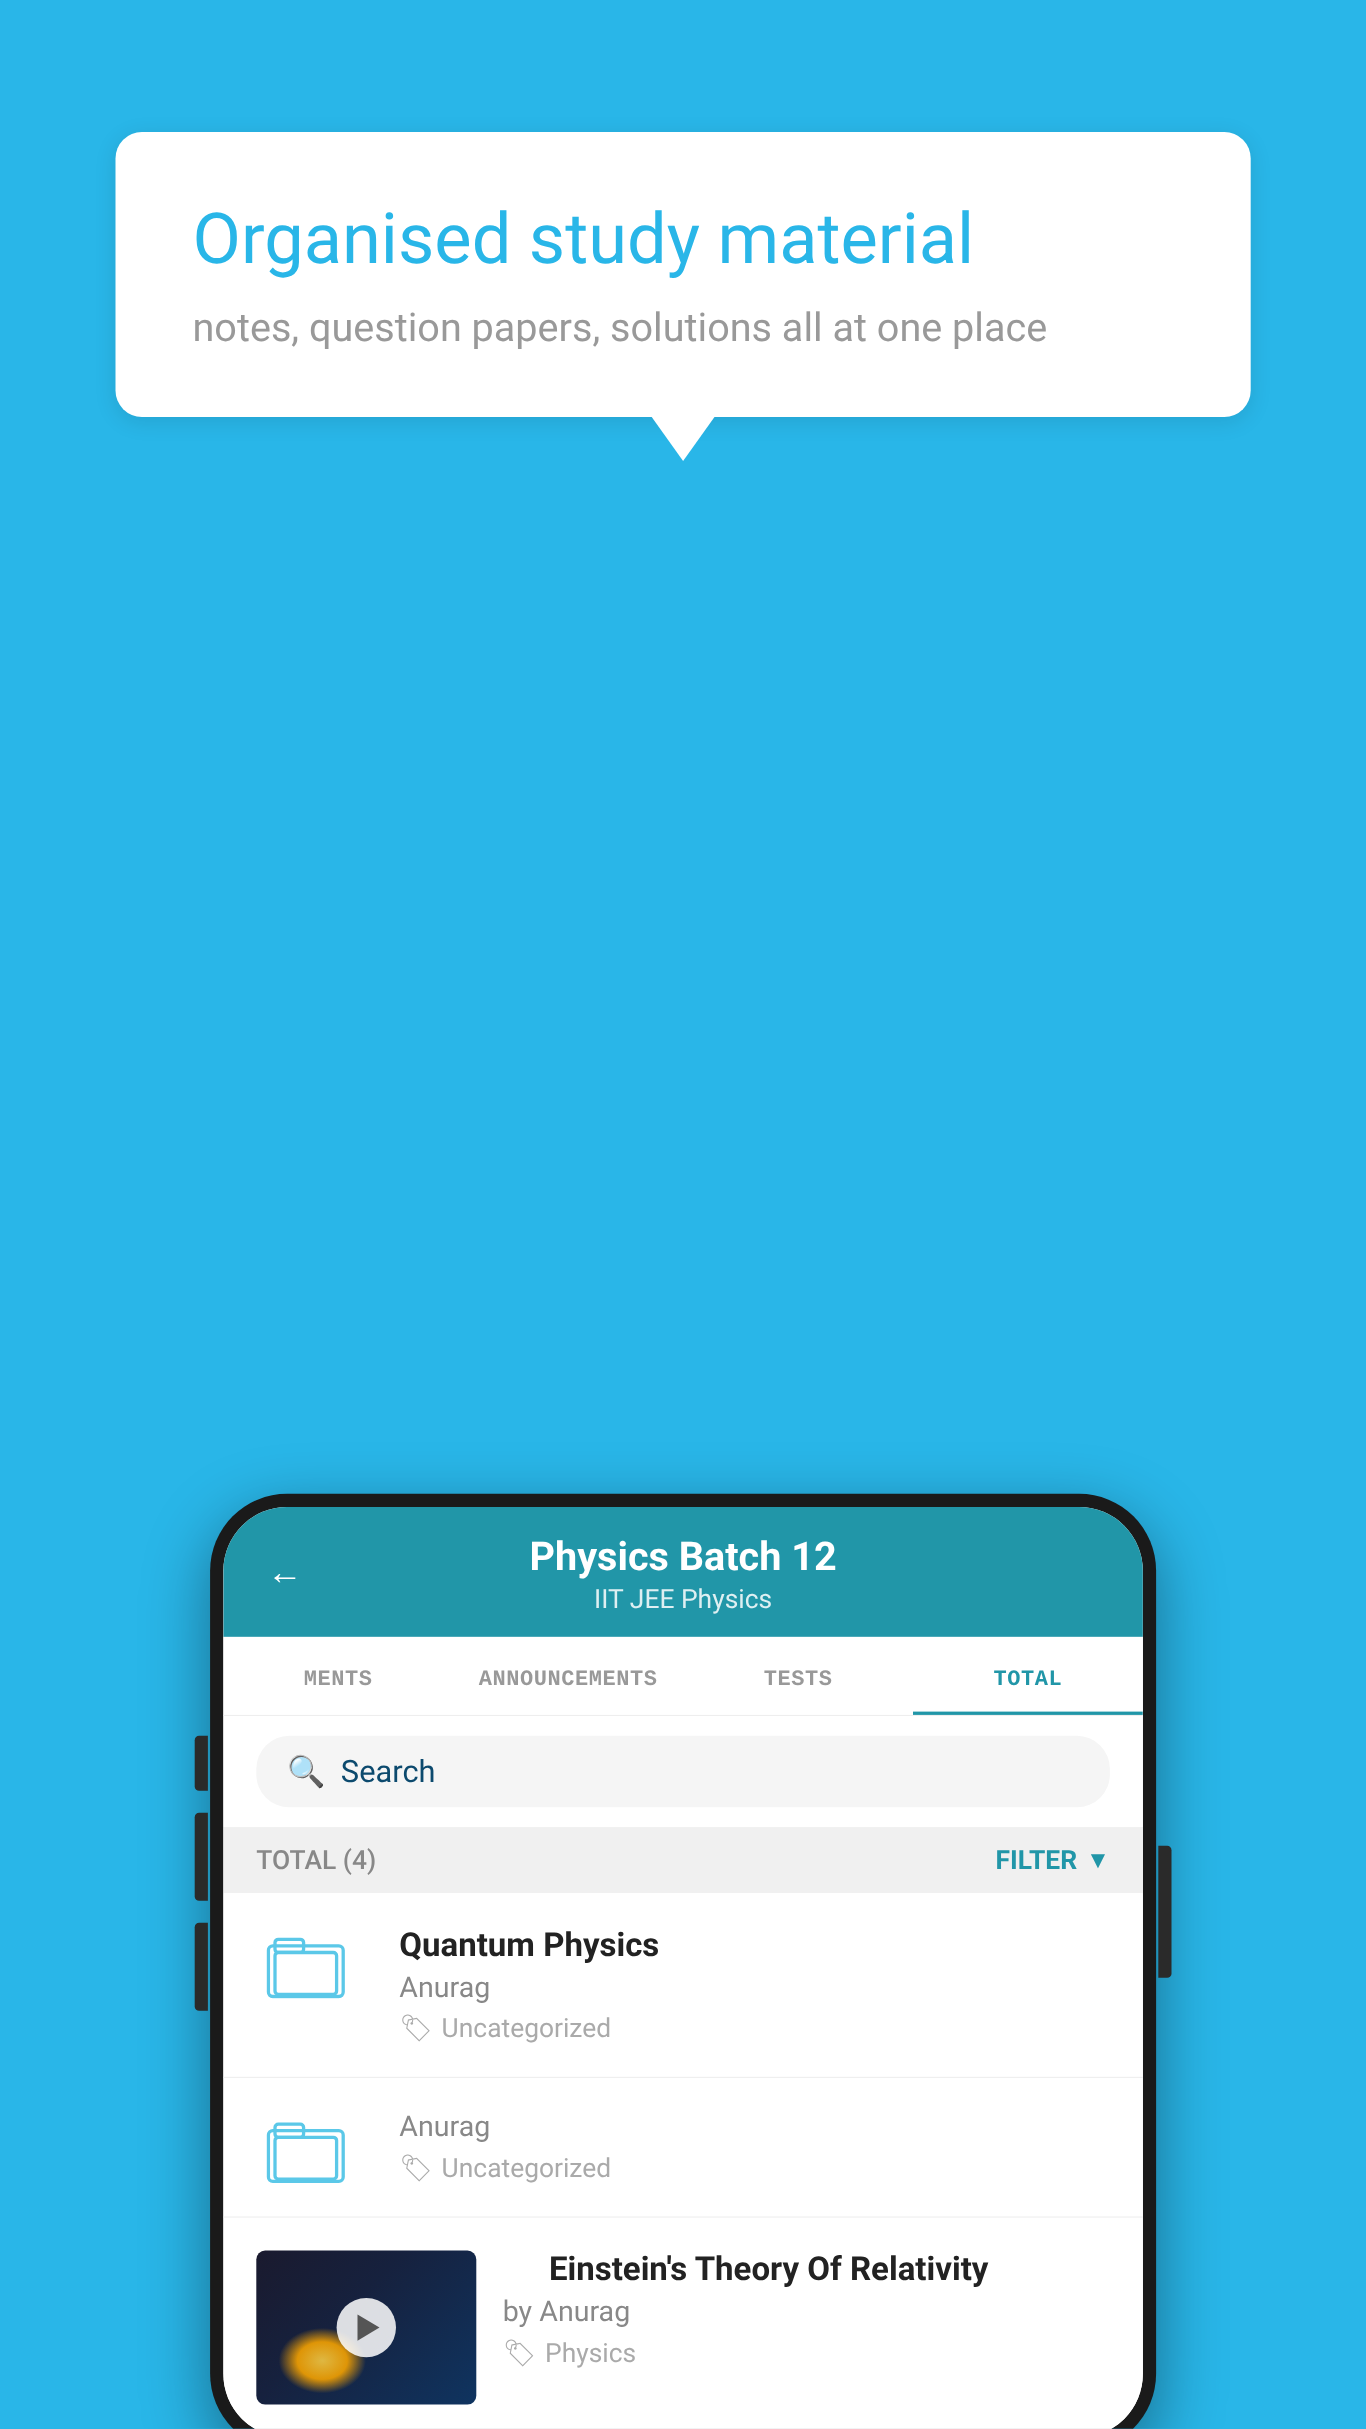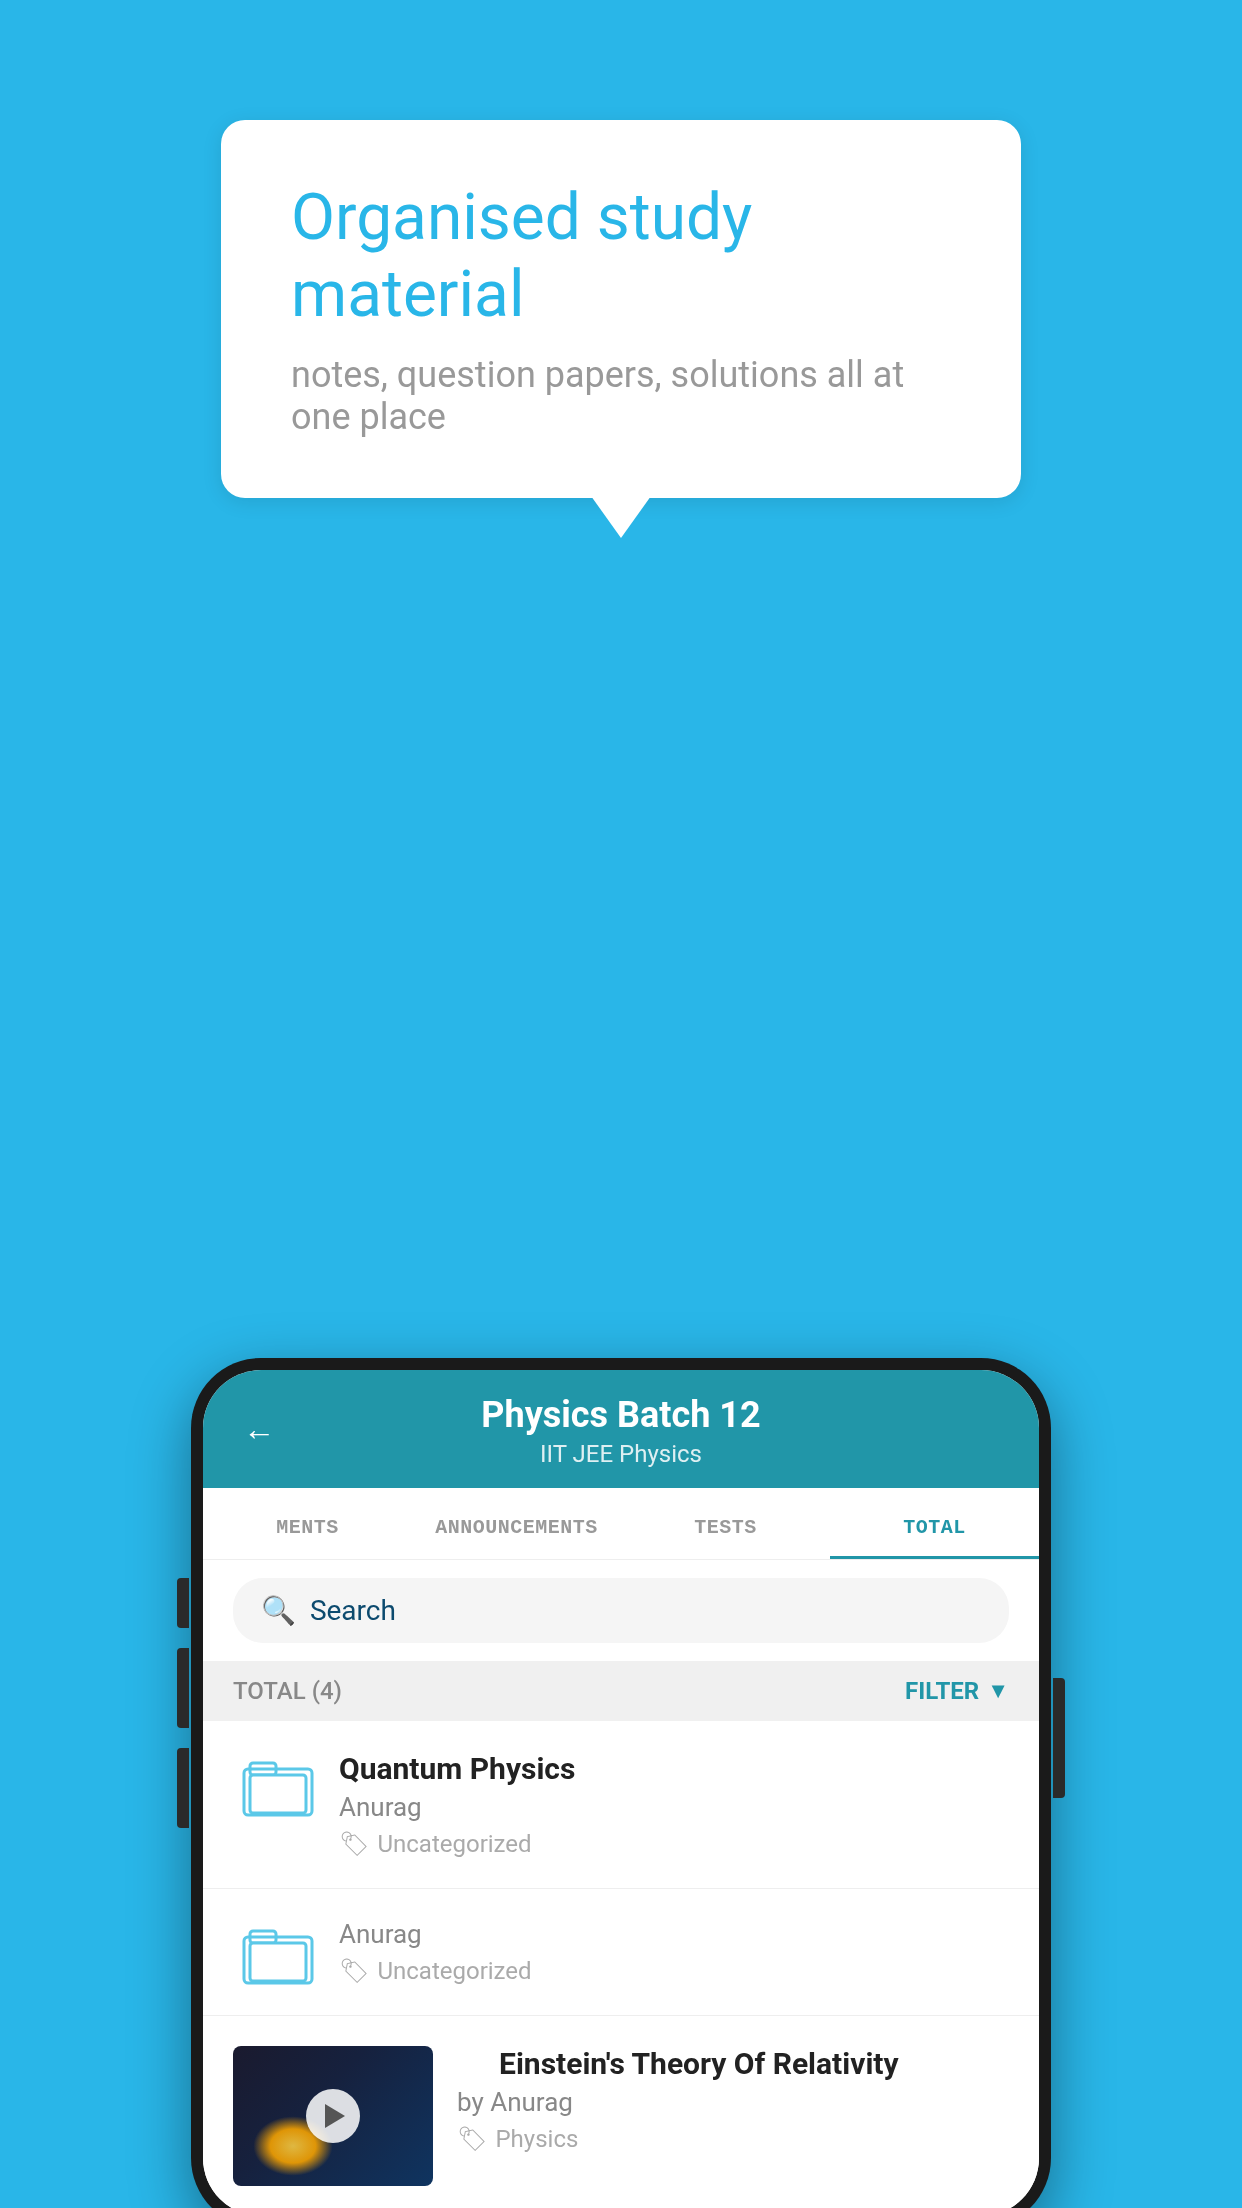"Organised study material" .speech-bubble { width: 800px -> 1032px }
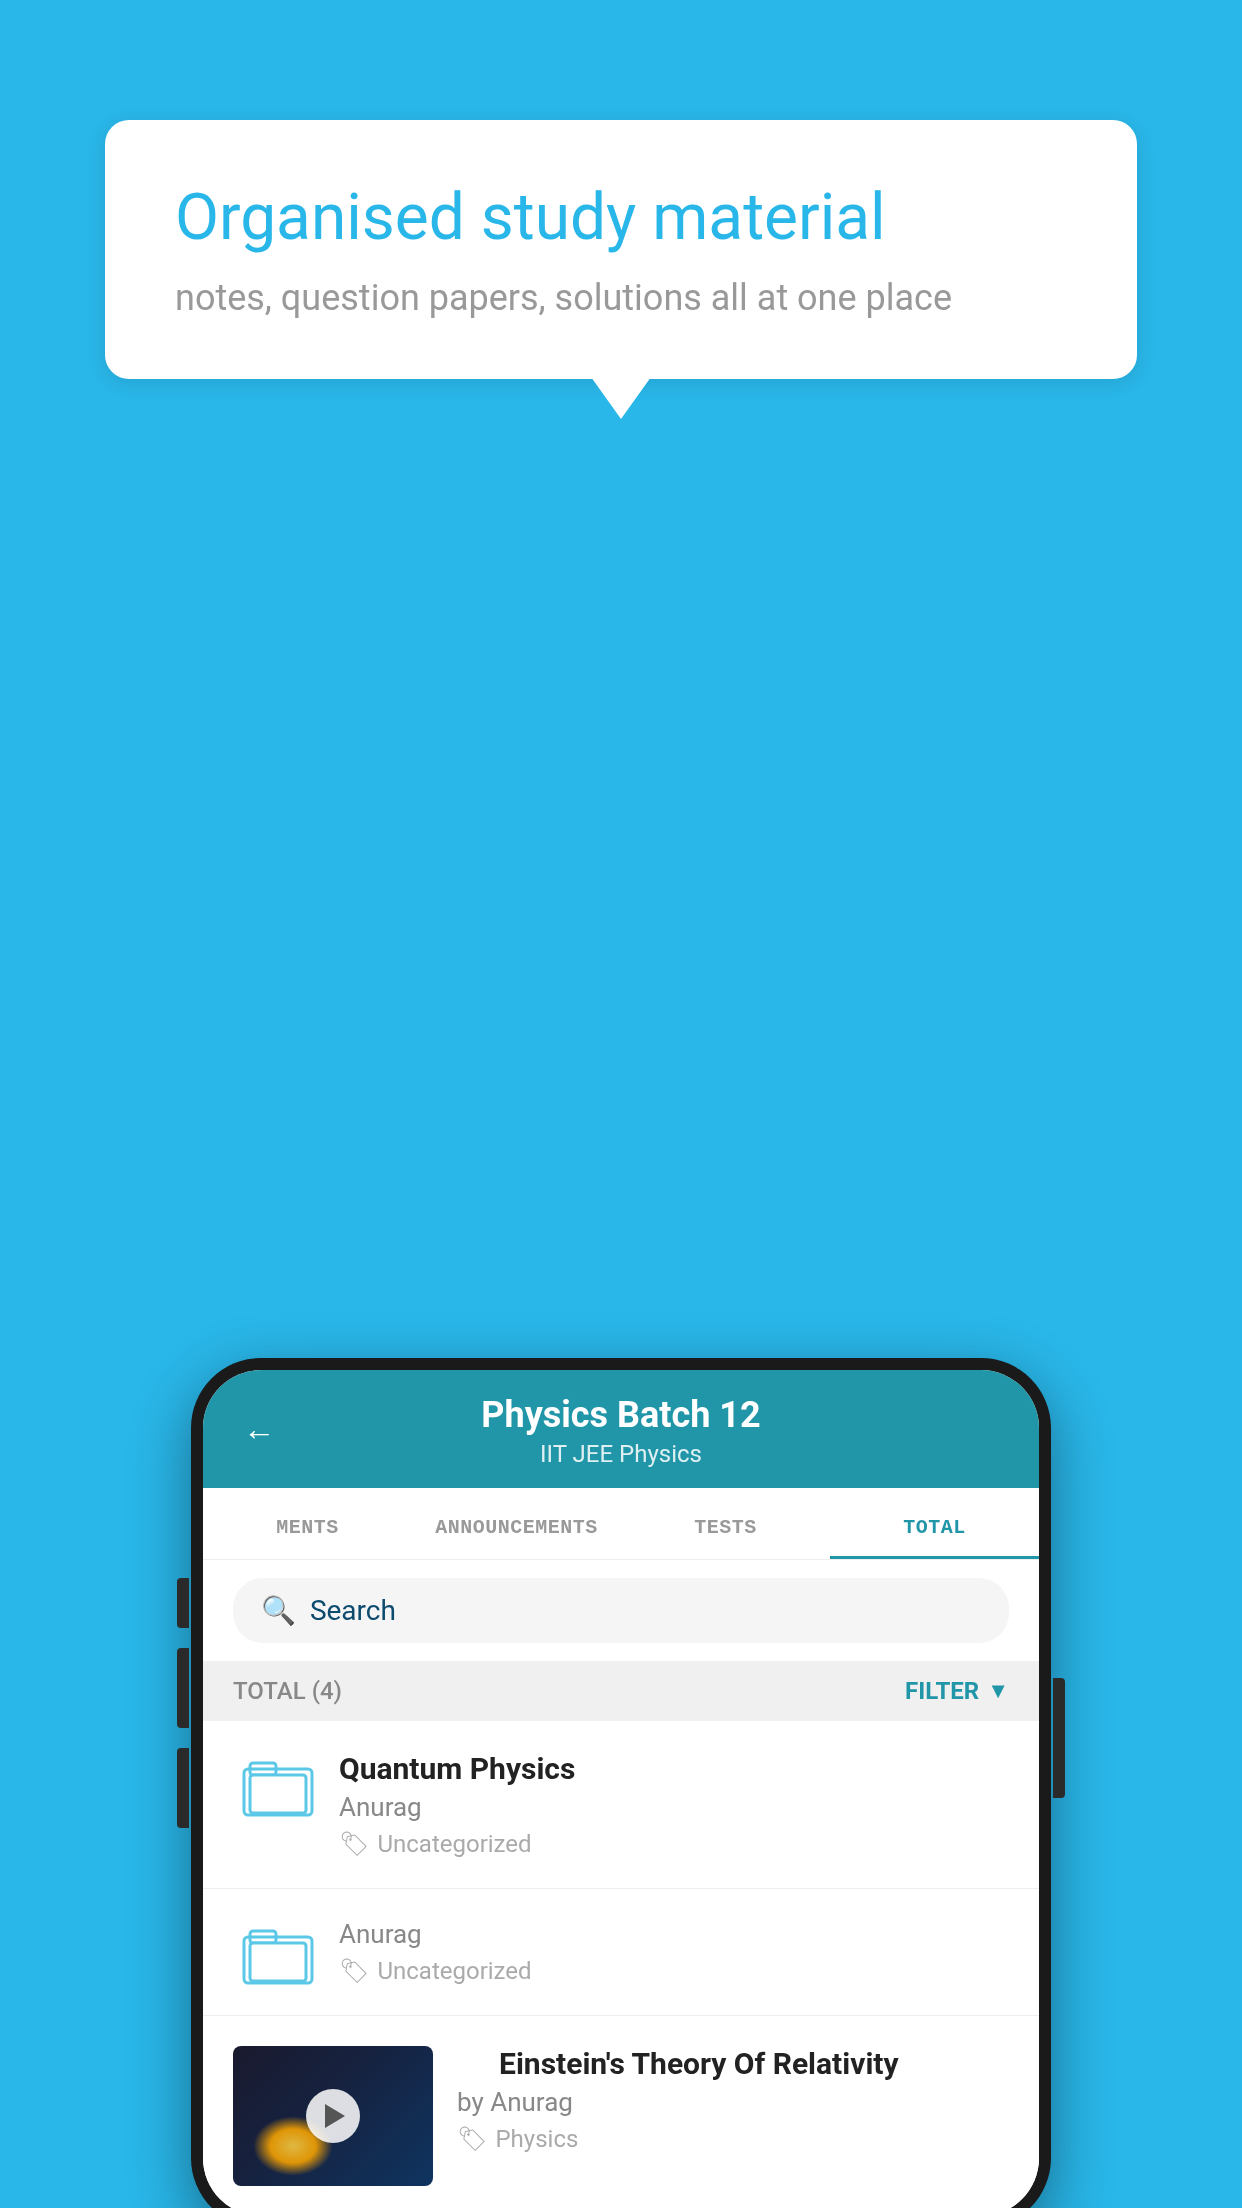"Quantum Physics" .video-item { gap: 16px -> 40px }
